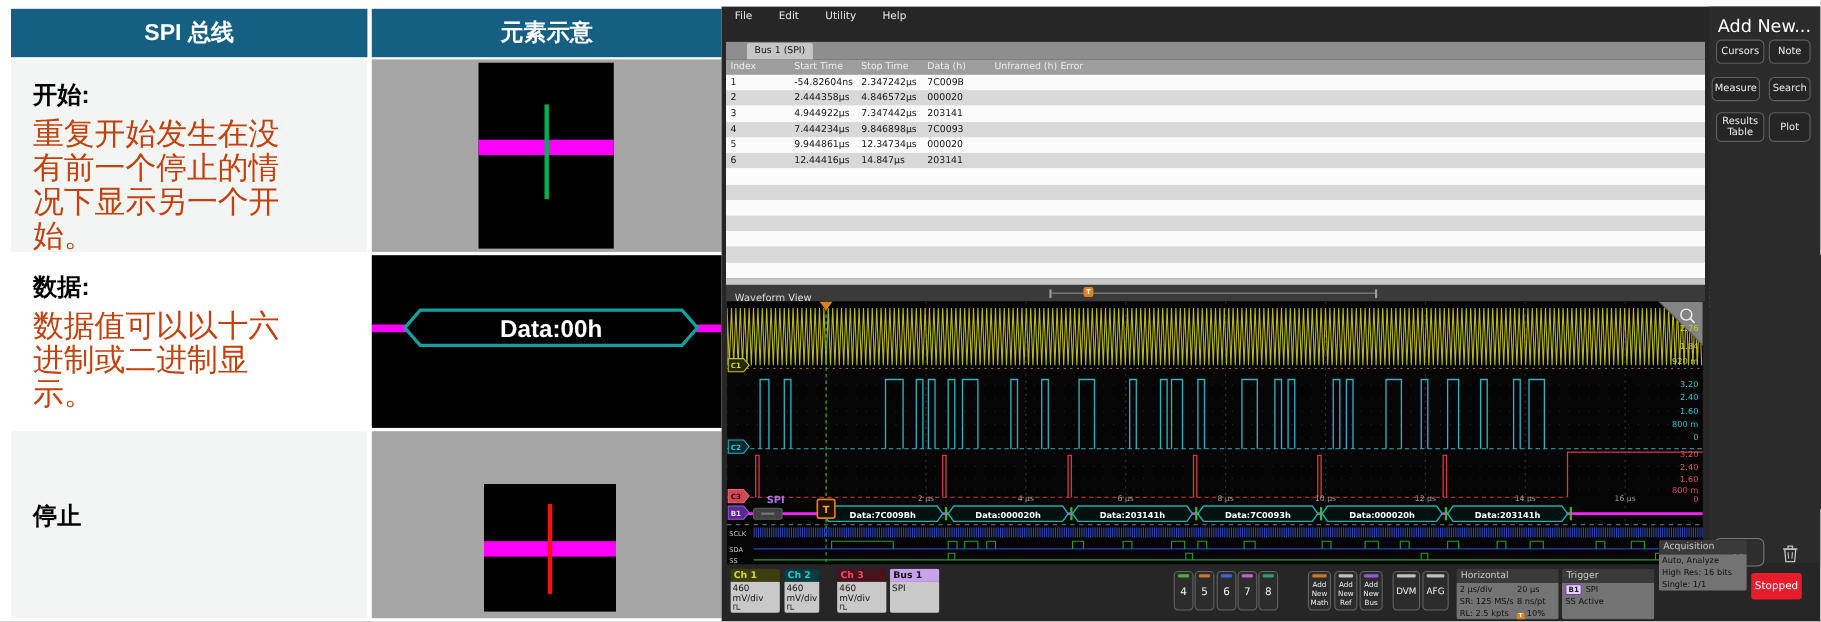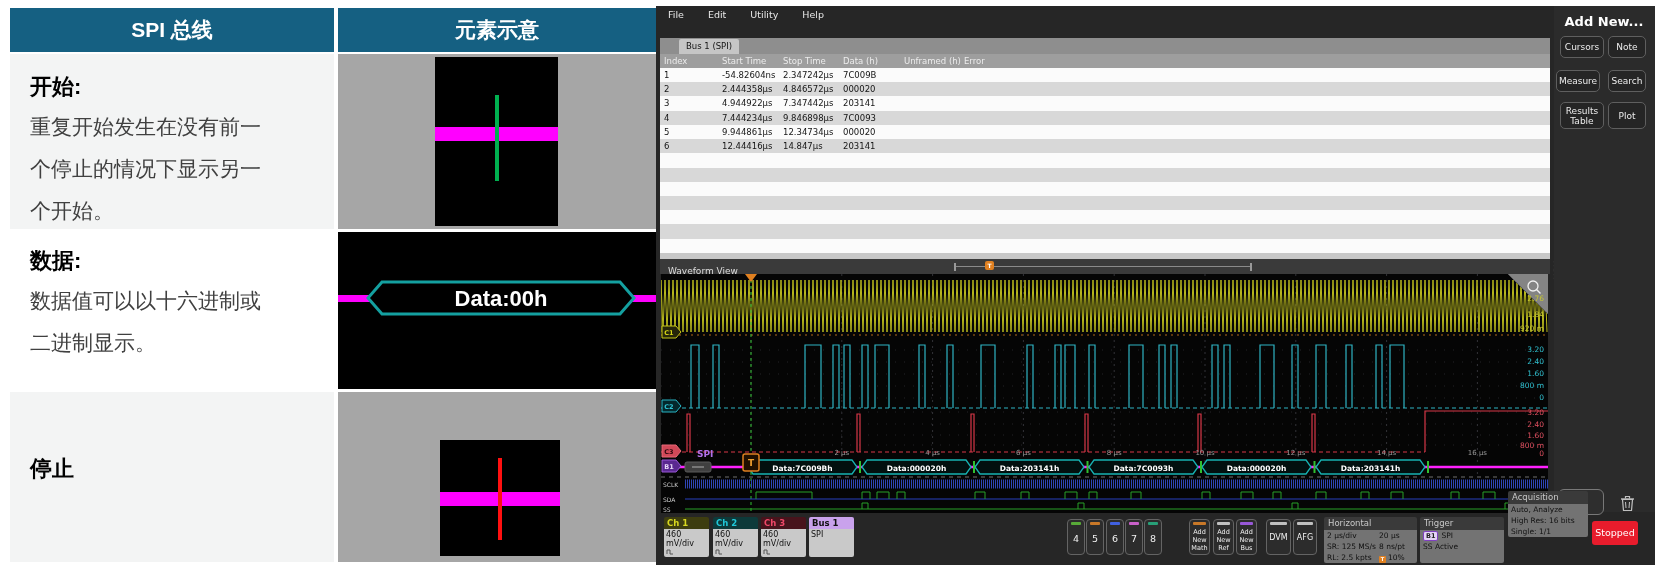"Add New..." .side-title { font-size: 13px -> 16px; font-weight: bold -> normal }
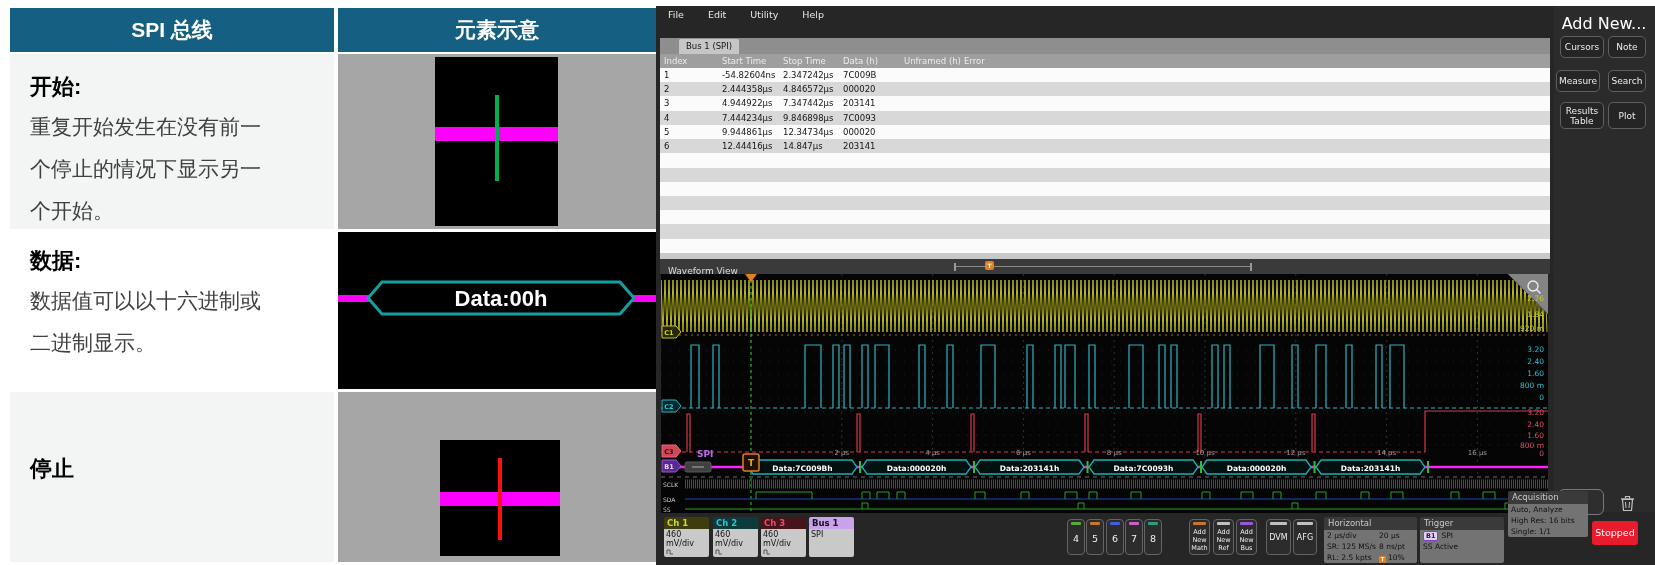"重复开始发生在没有前一个停止的情况下显示另一个开始。" .td { color: #404040 -> #c2410c; font-size: 21px -> 28px; line-height: 42px -> 31px }
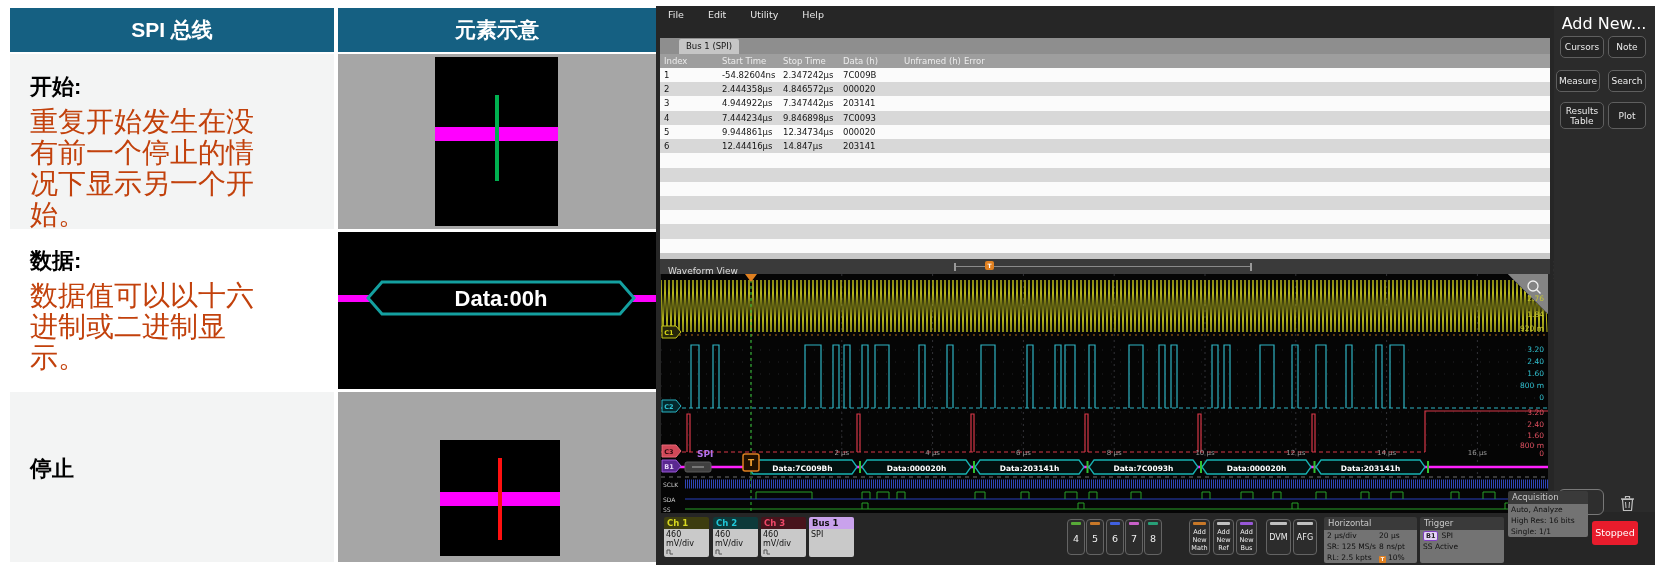"Ch 2" div.abs { width: 45px -> 32px }
